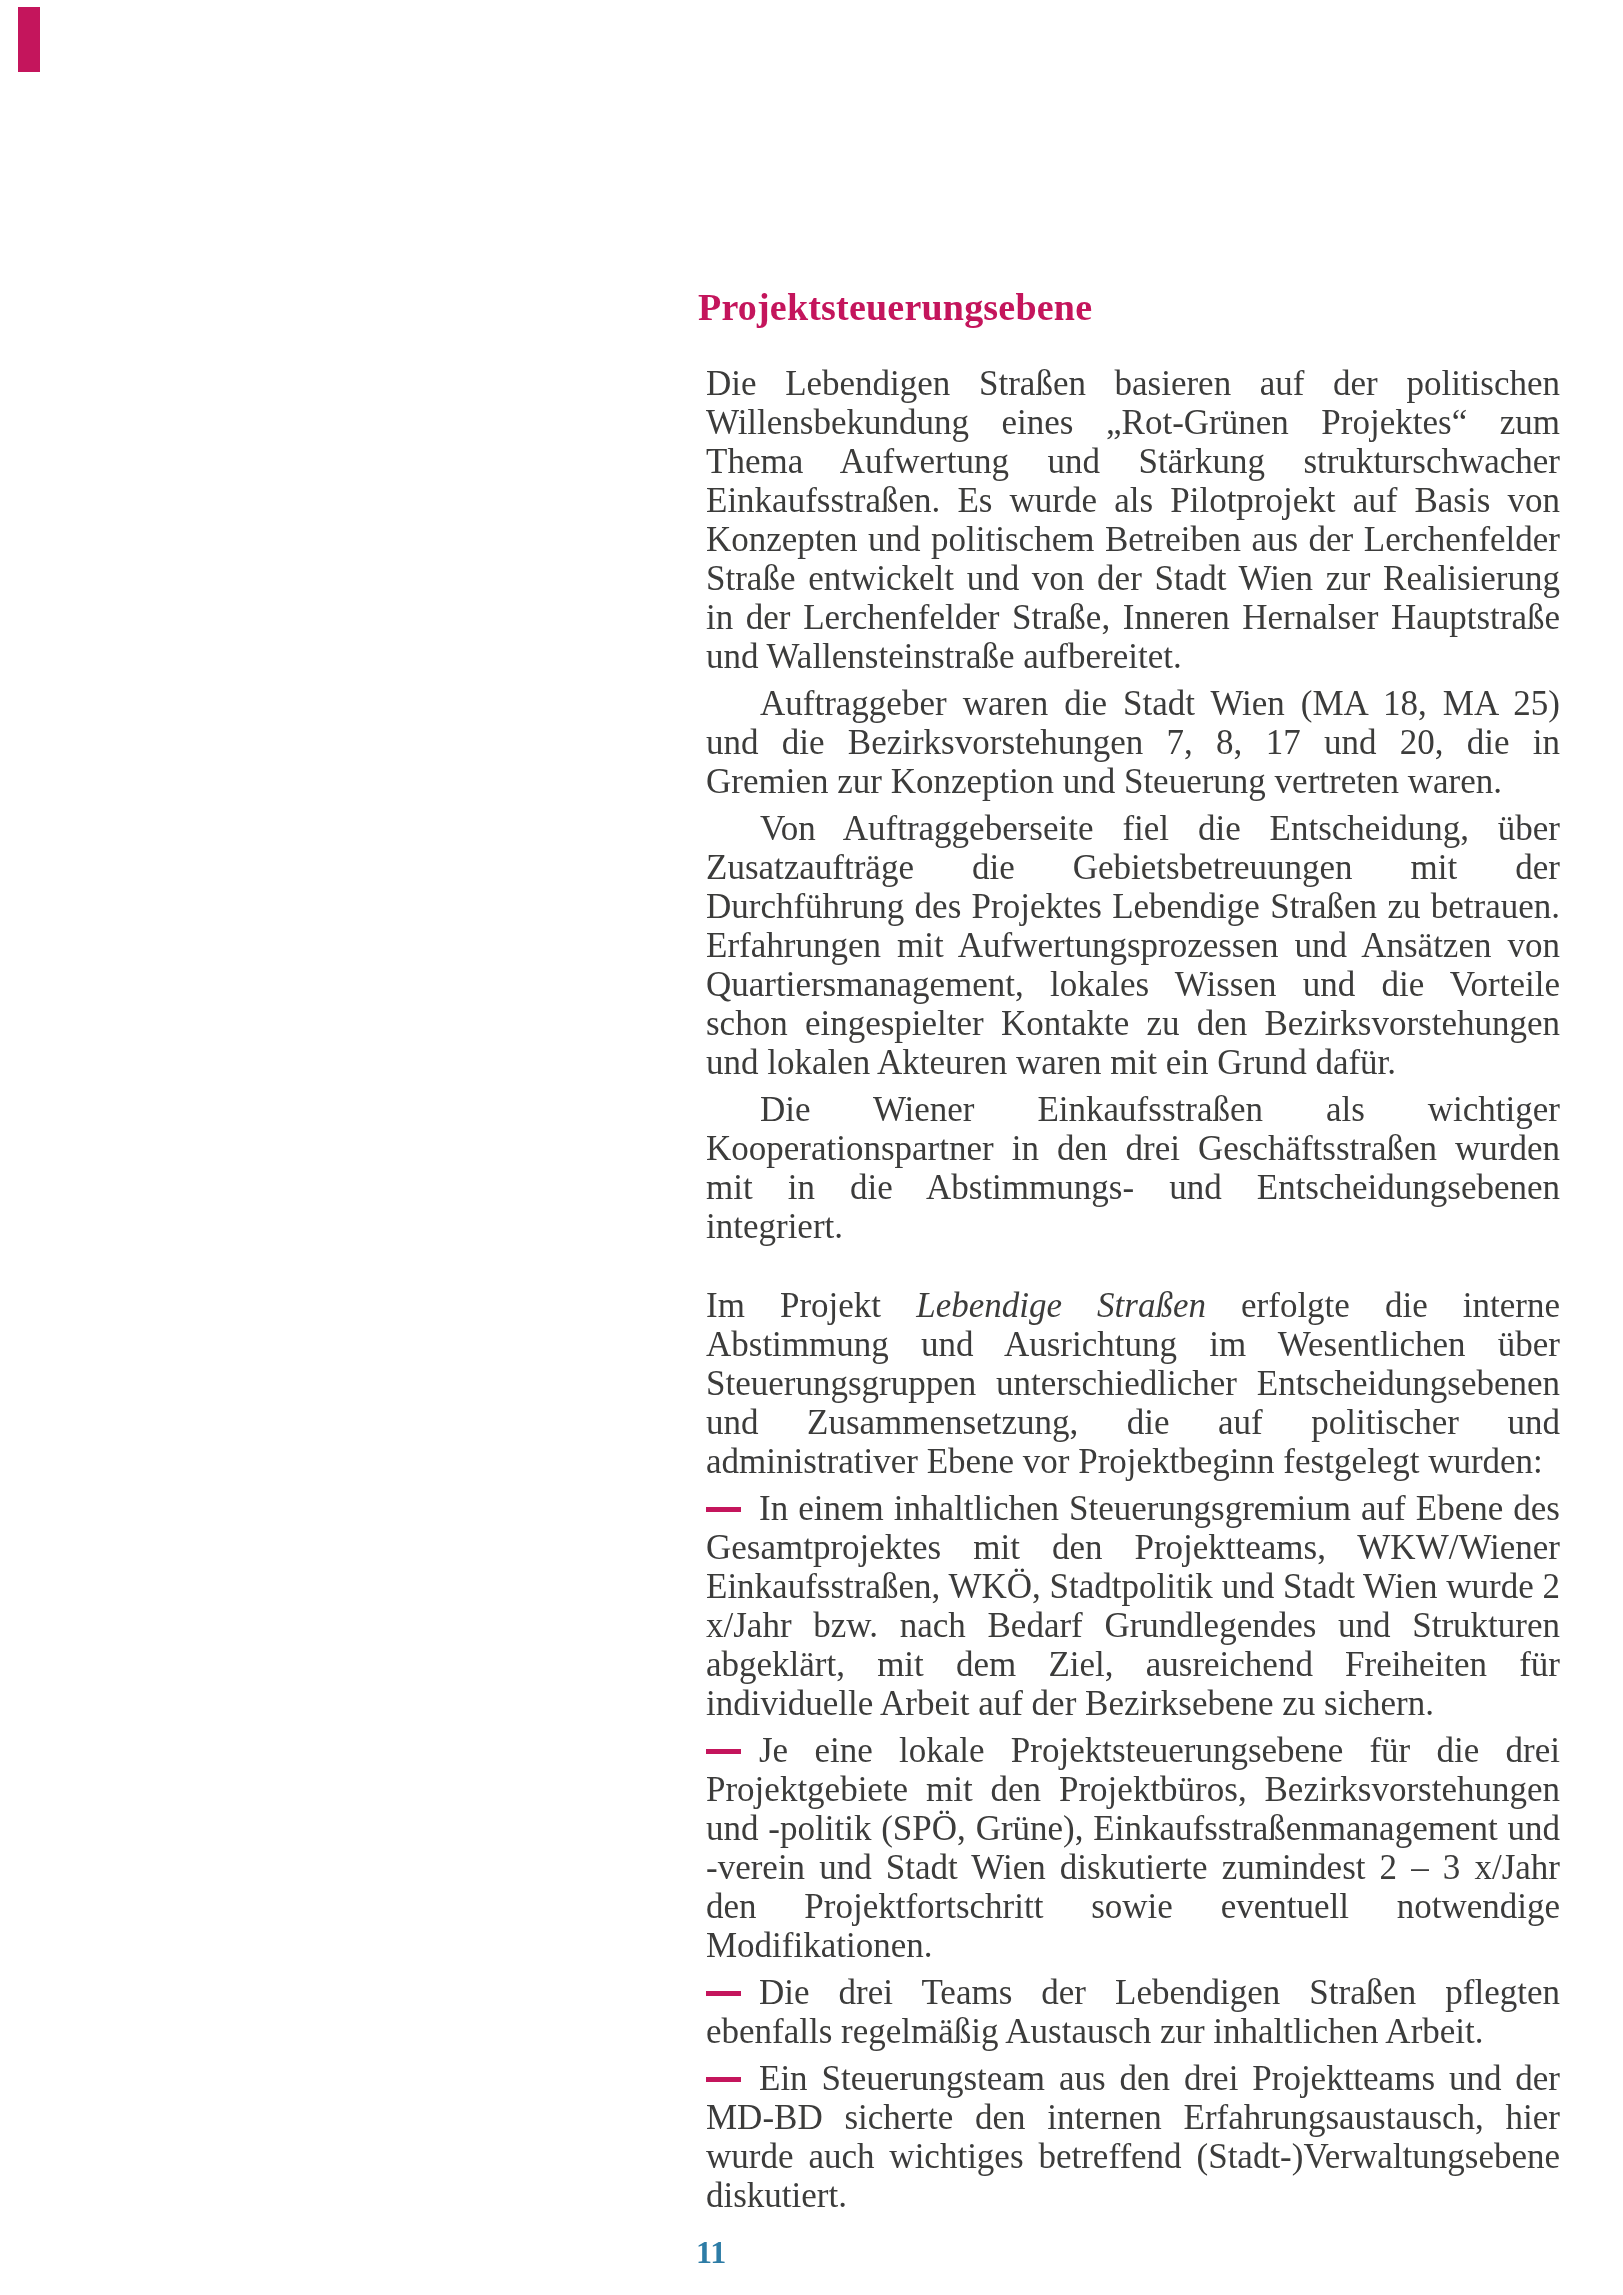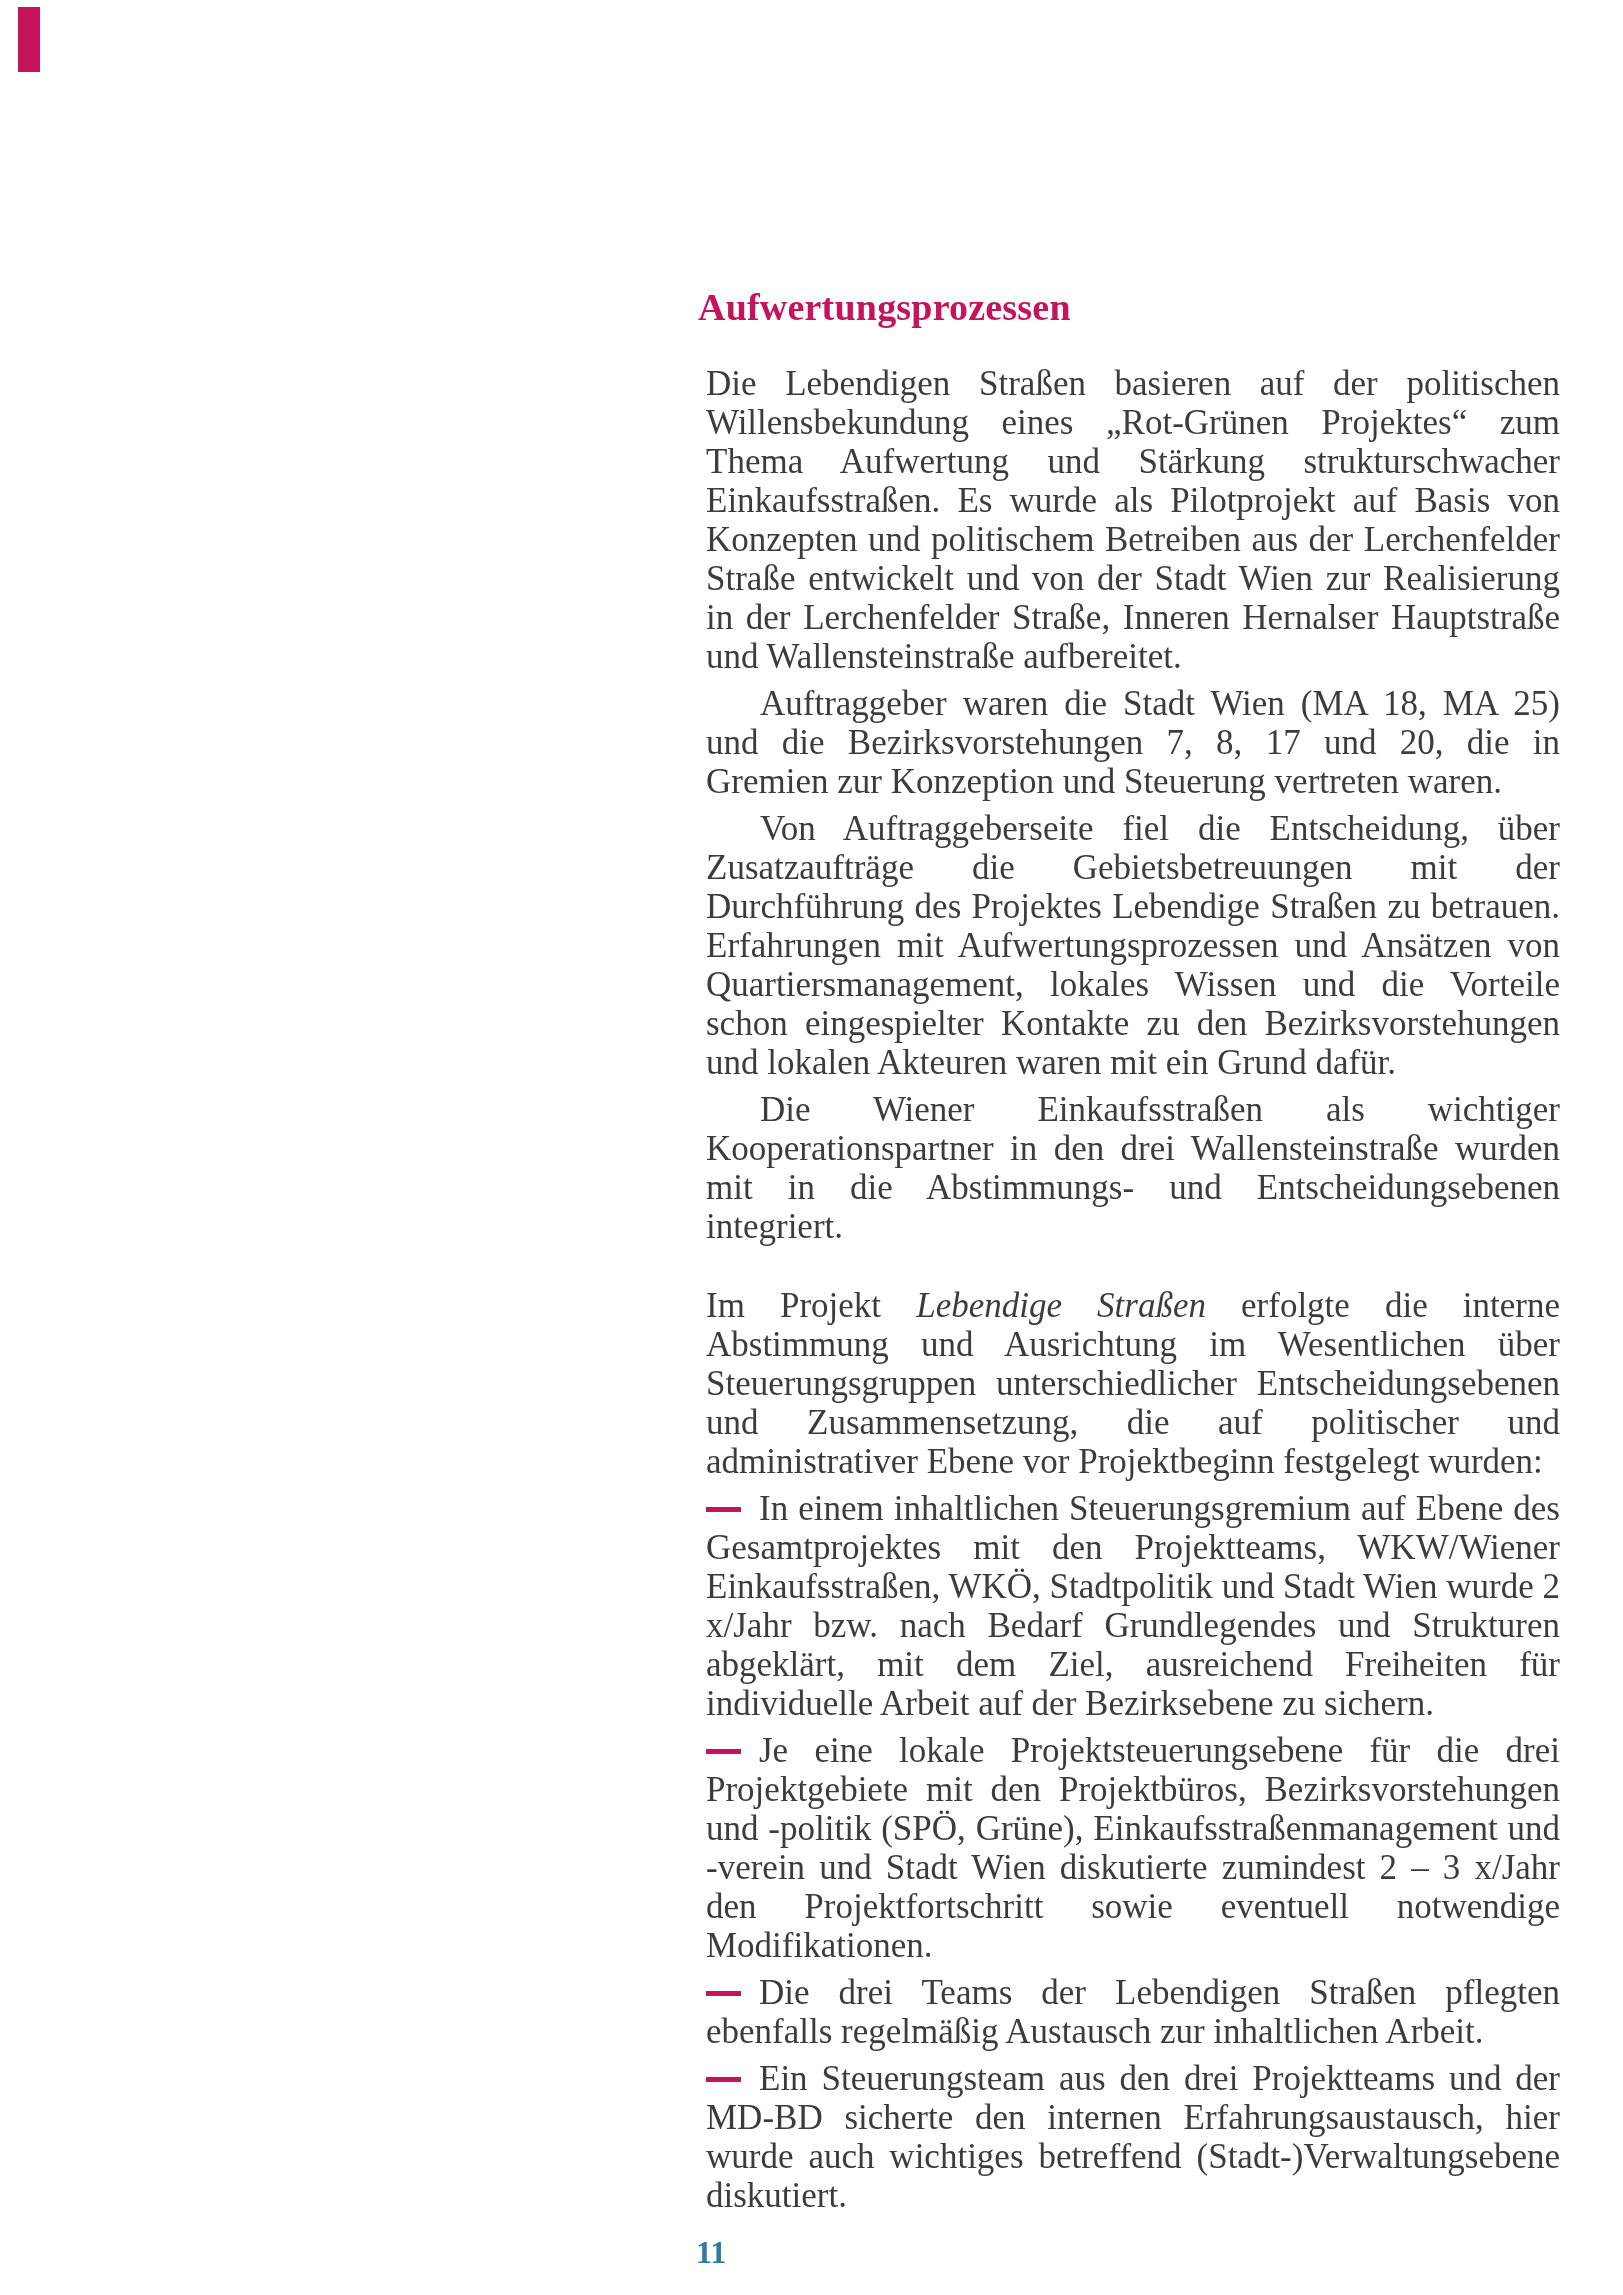"Aufwertungsprozessen" h1.title { text: Aufwertungsprozessen -> Projektsteuerungsebene }
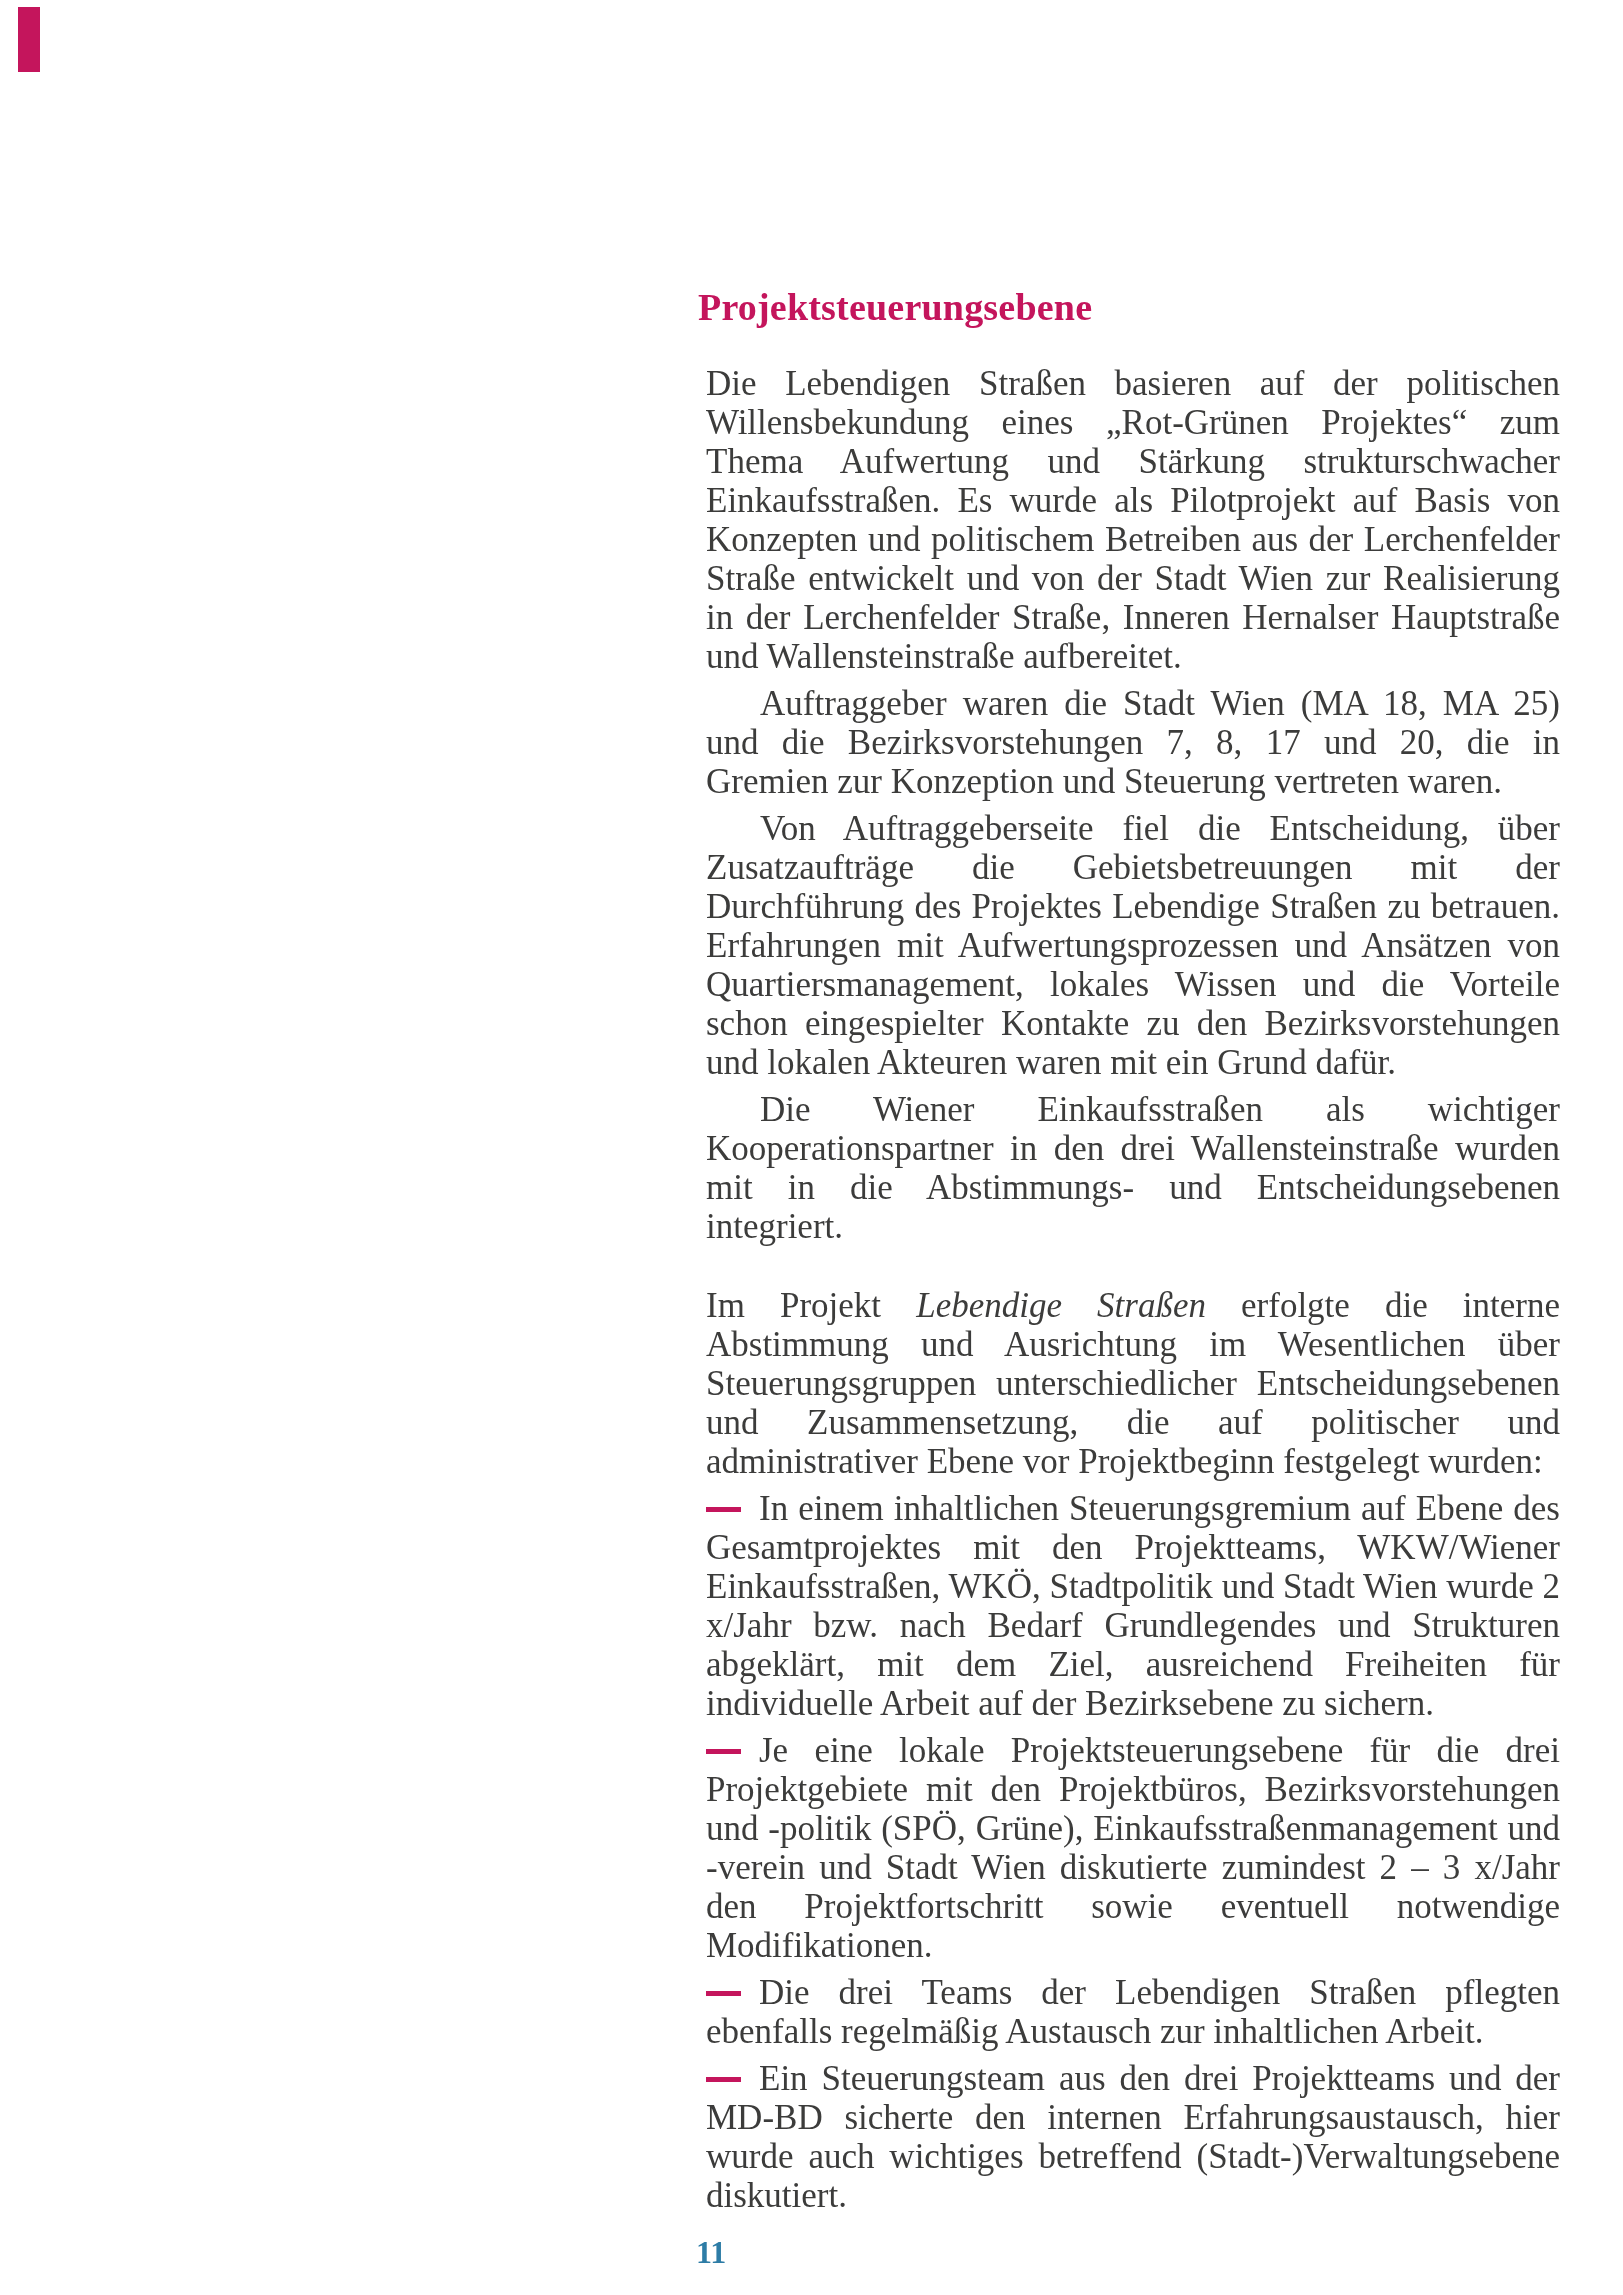"Die Wiener Einkaufsstraßen als wichtiger" p.body { text: Wallensteinstraße -> Geschäftsstraßen }
